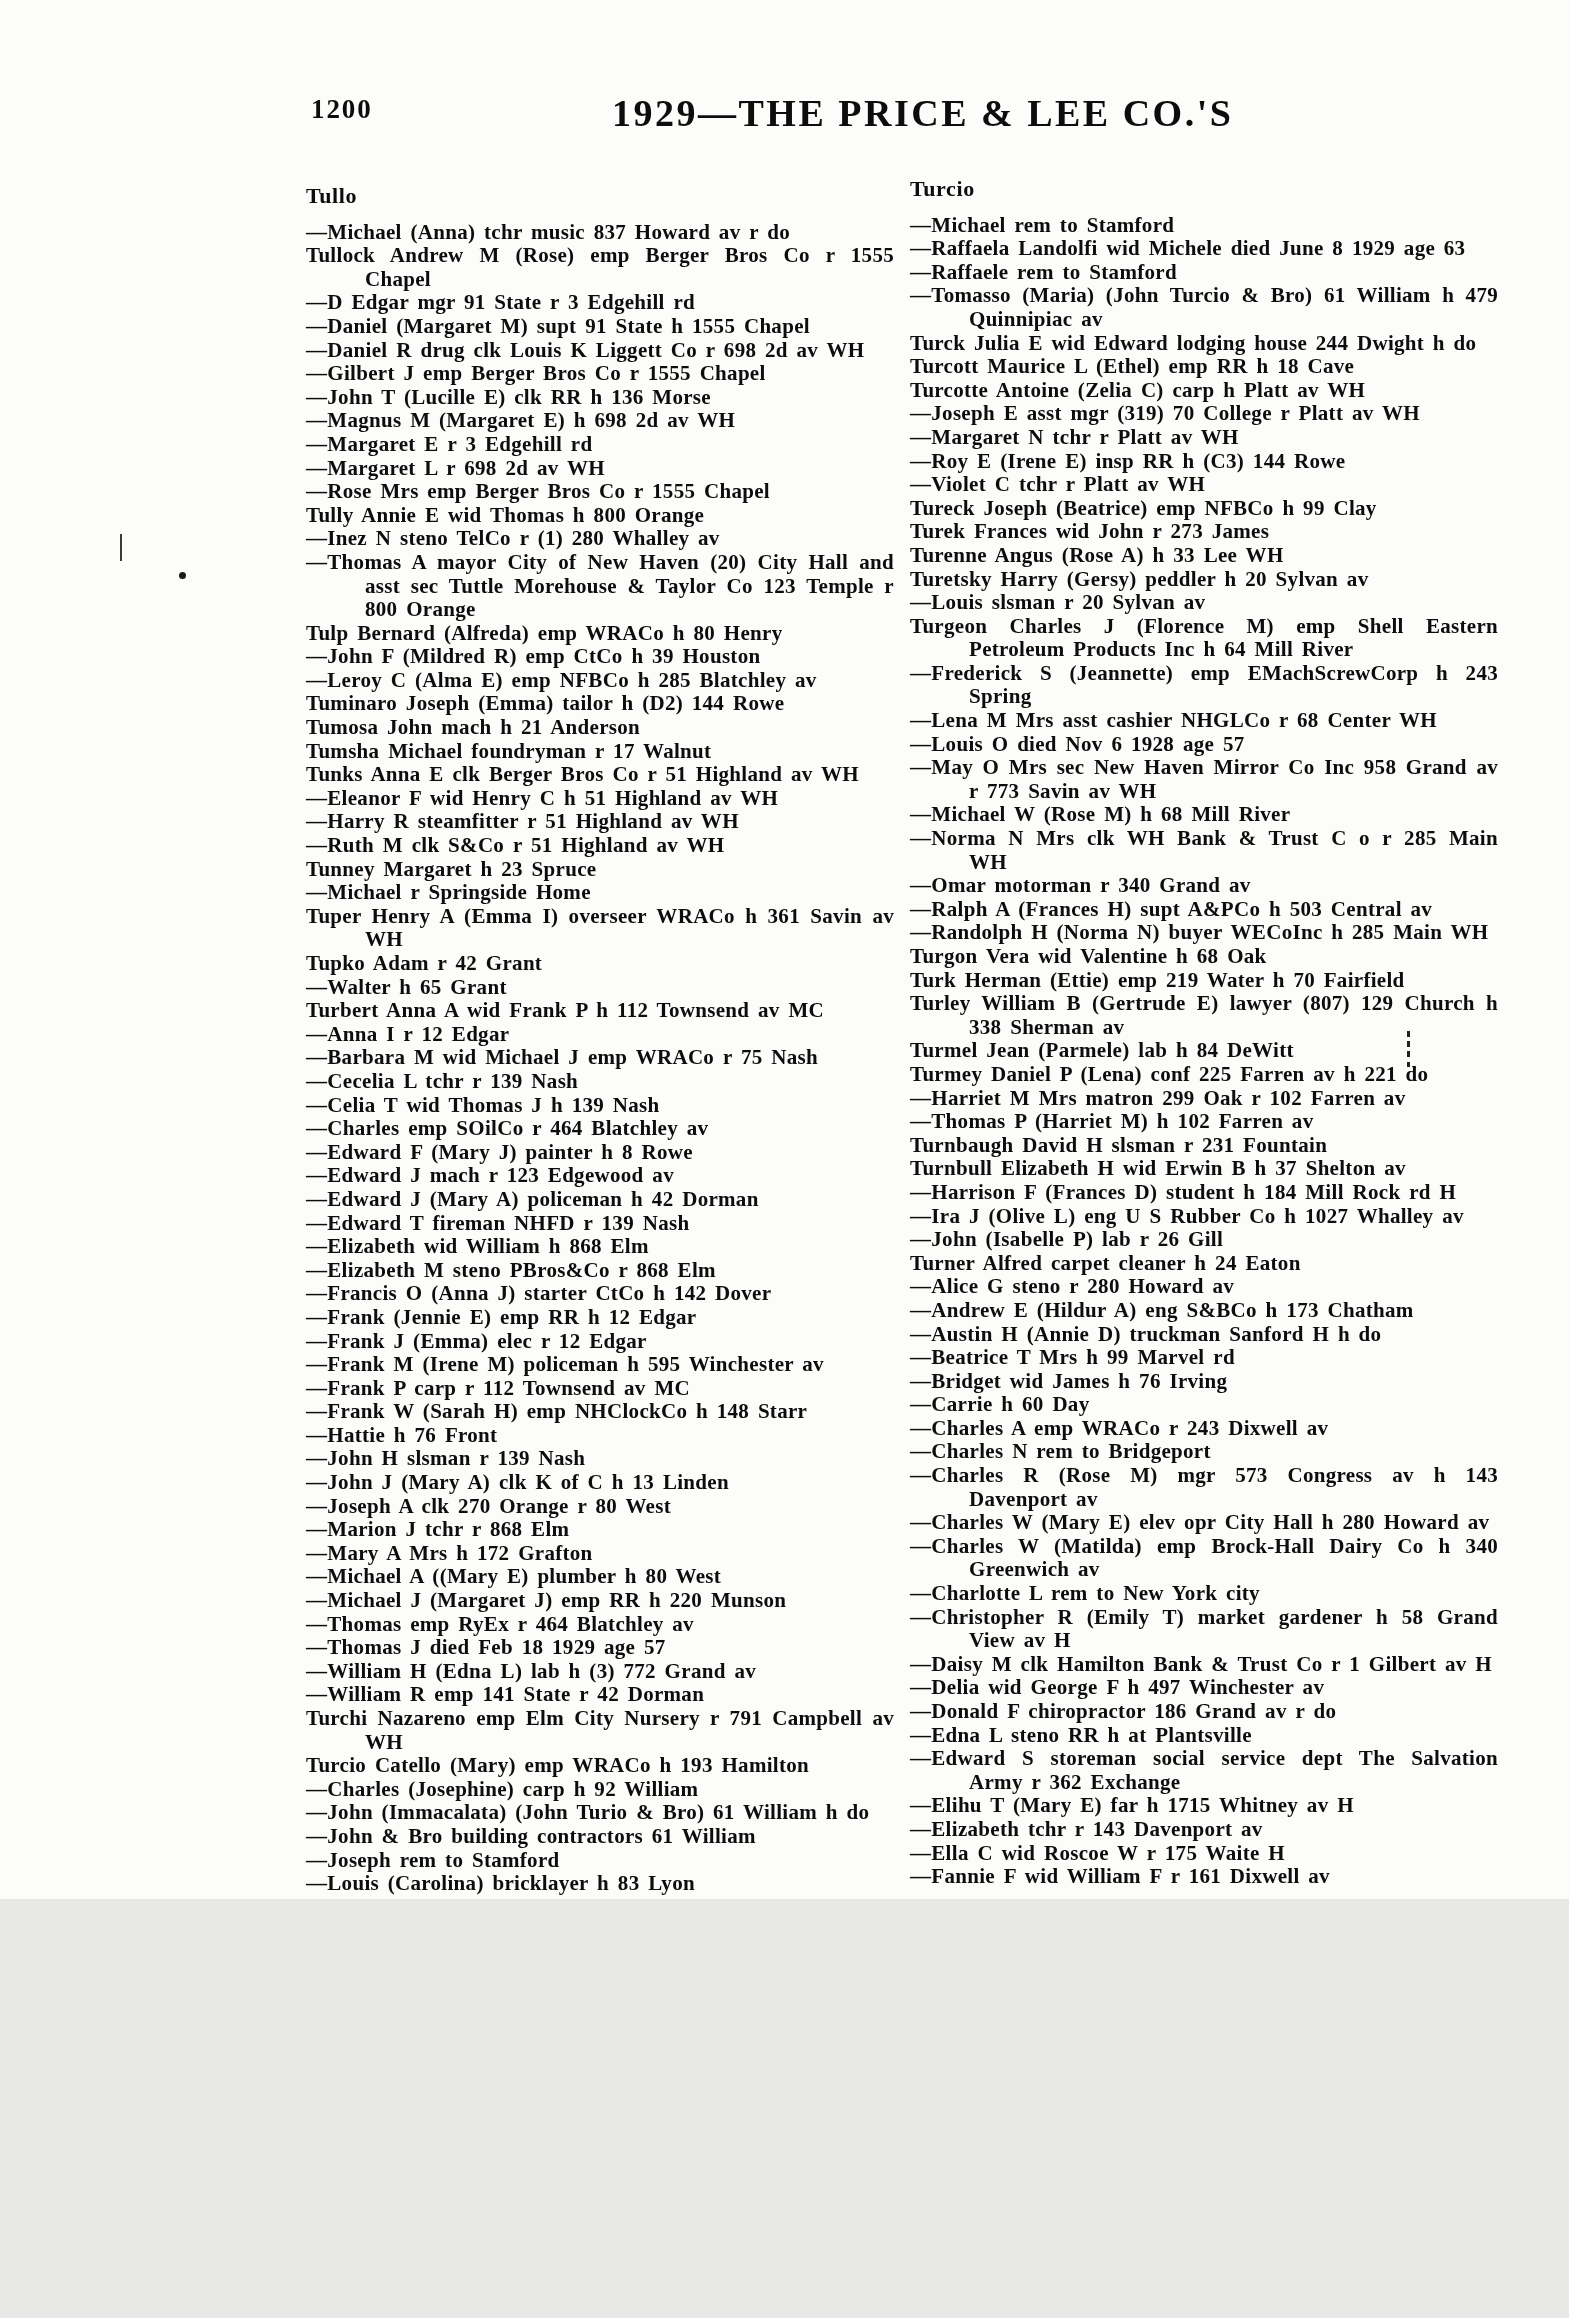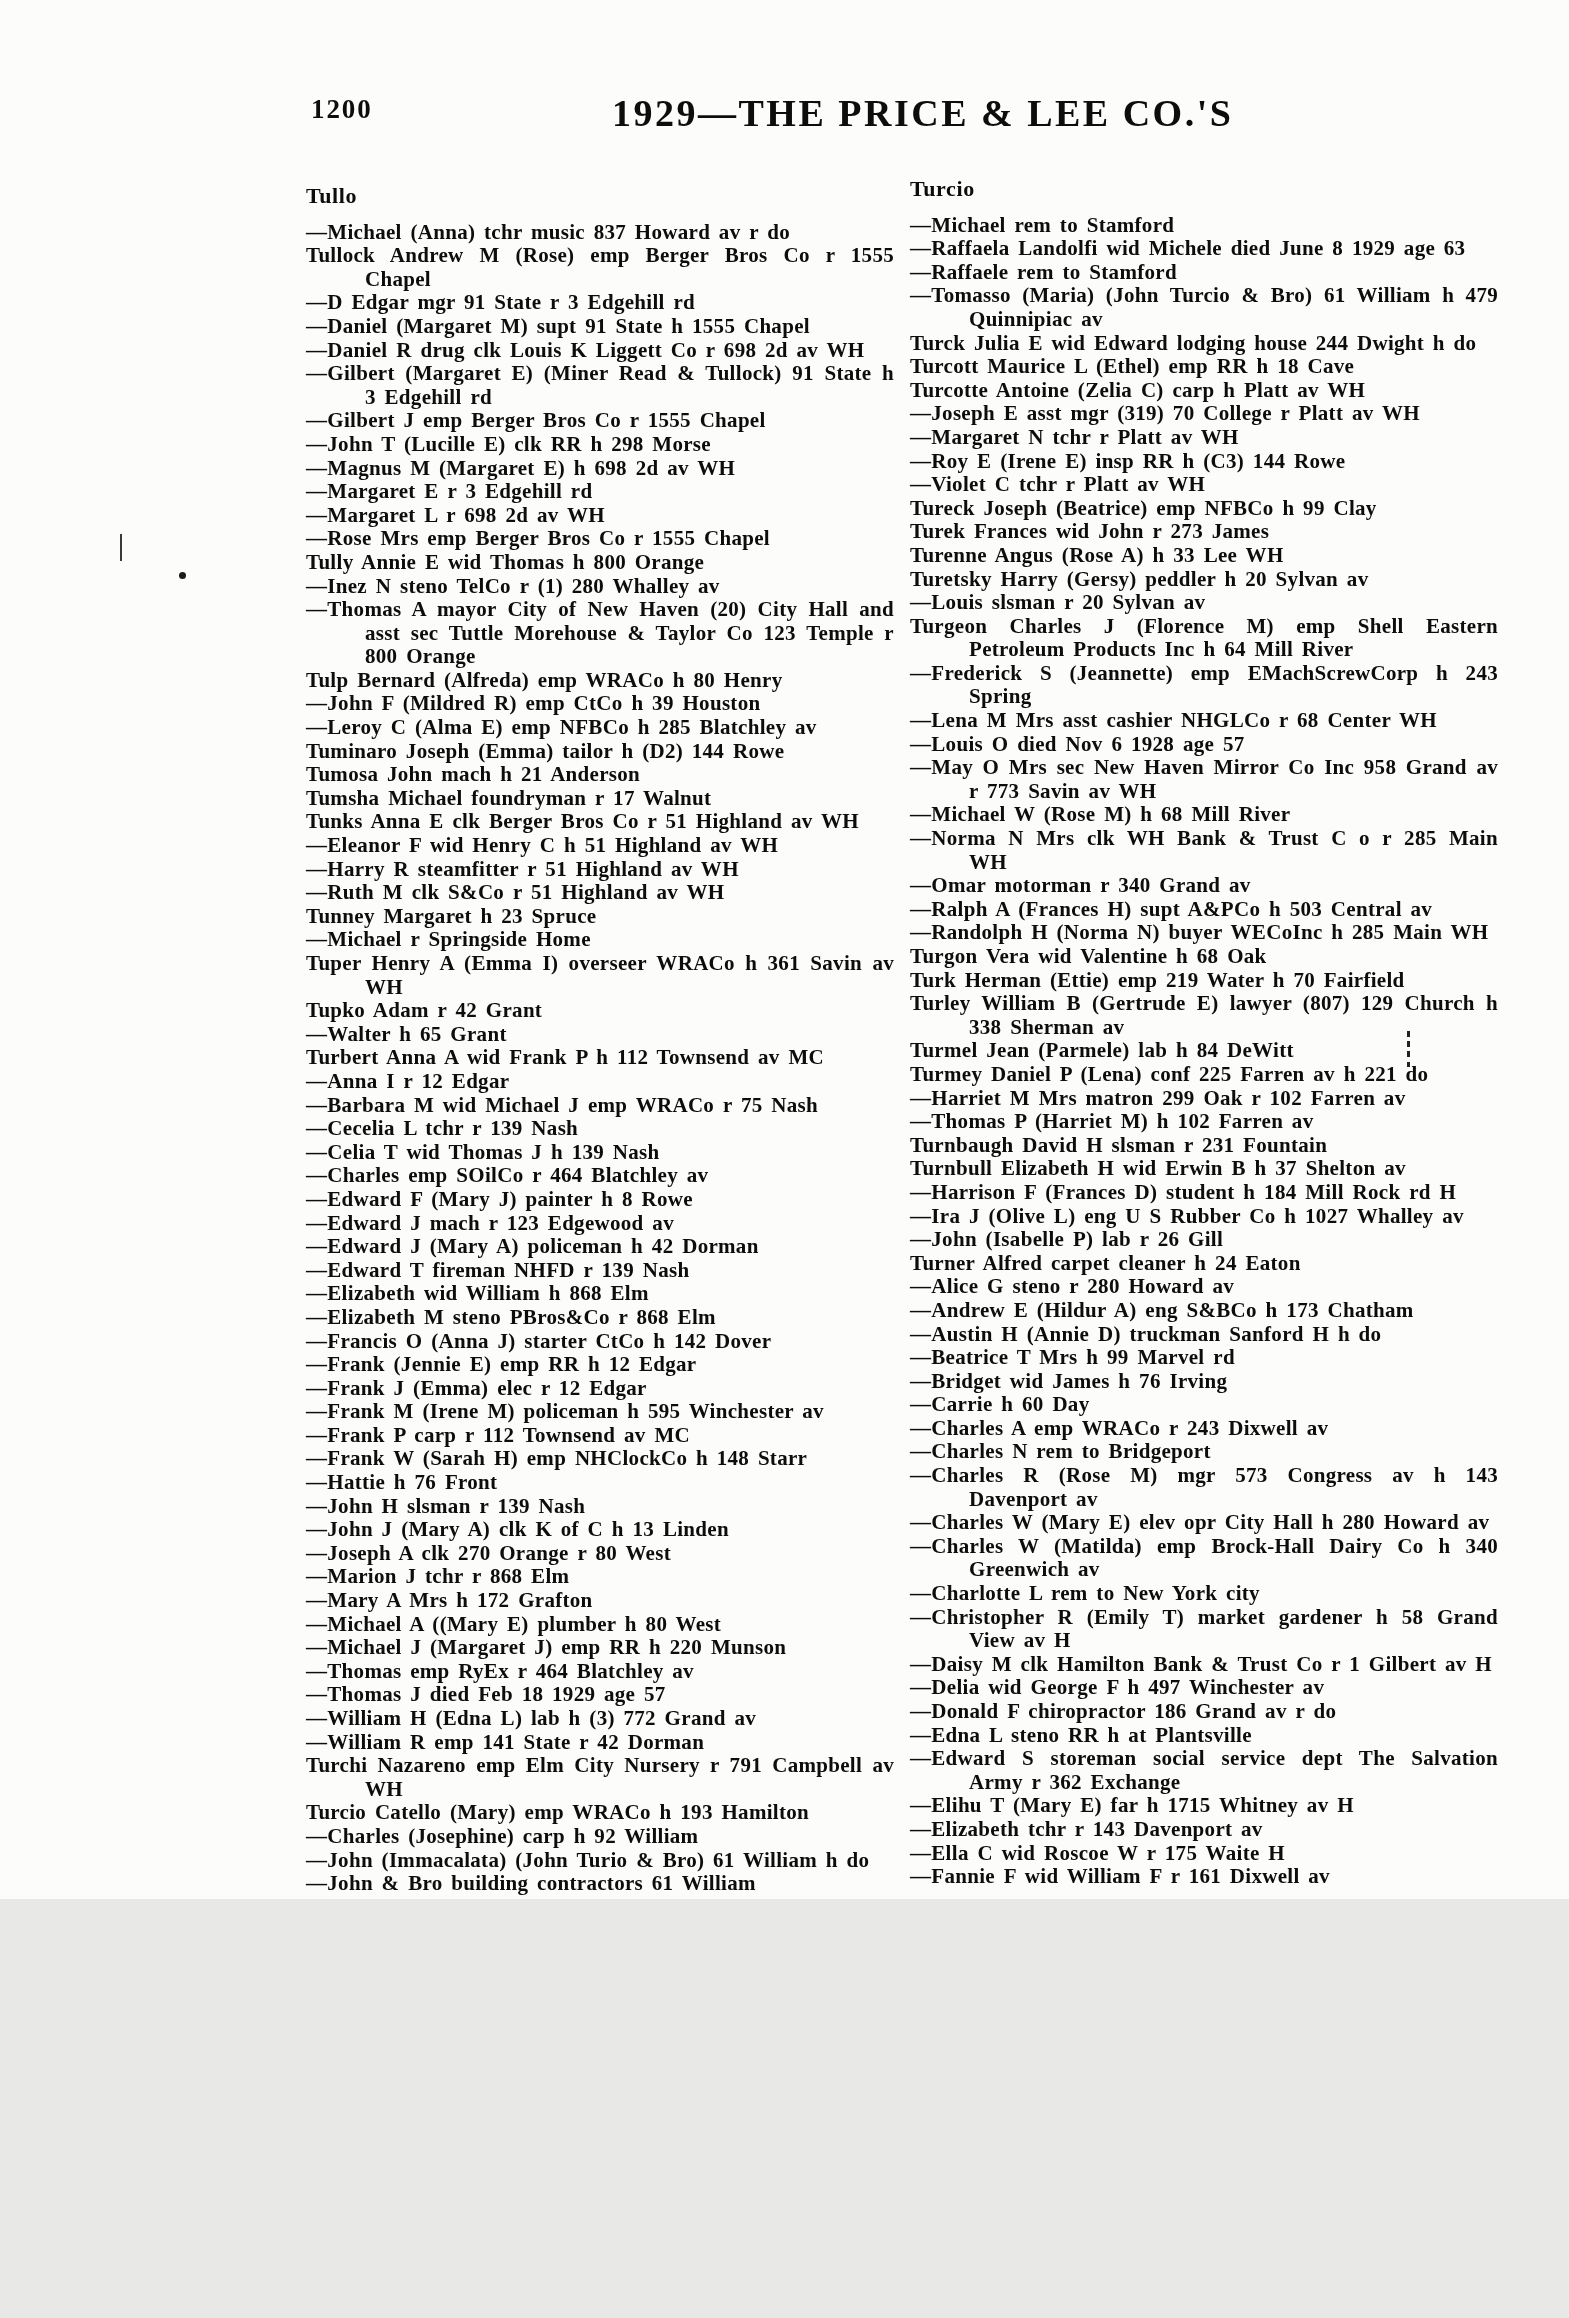"—Gilbert (Margaret E) (Miner Read" p.entry { html: <p>—Gilbert (Margaret E) (Miner Read &amp; Tullock) 91 State h 3 Edgehill rd</p> -> none }
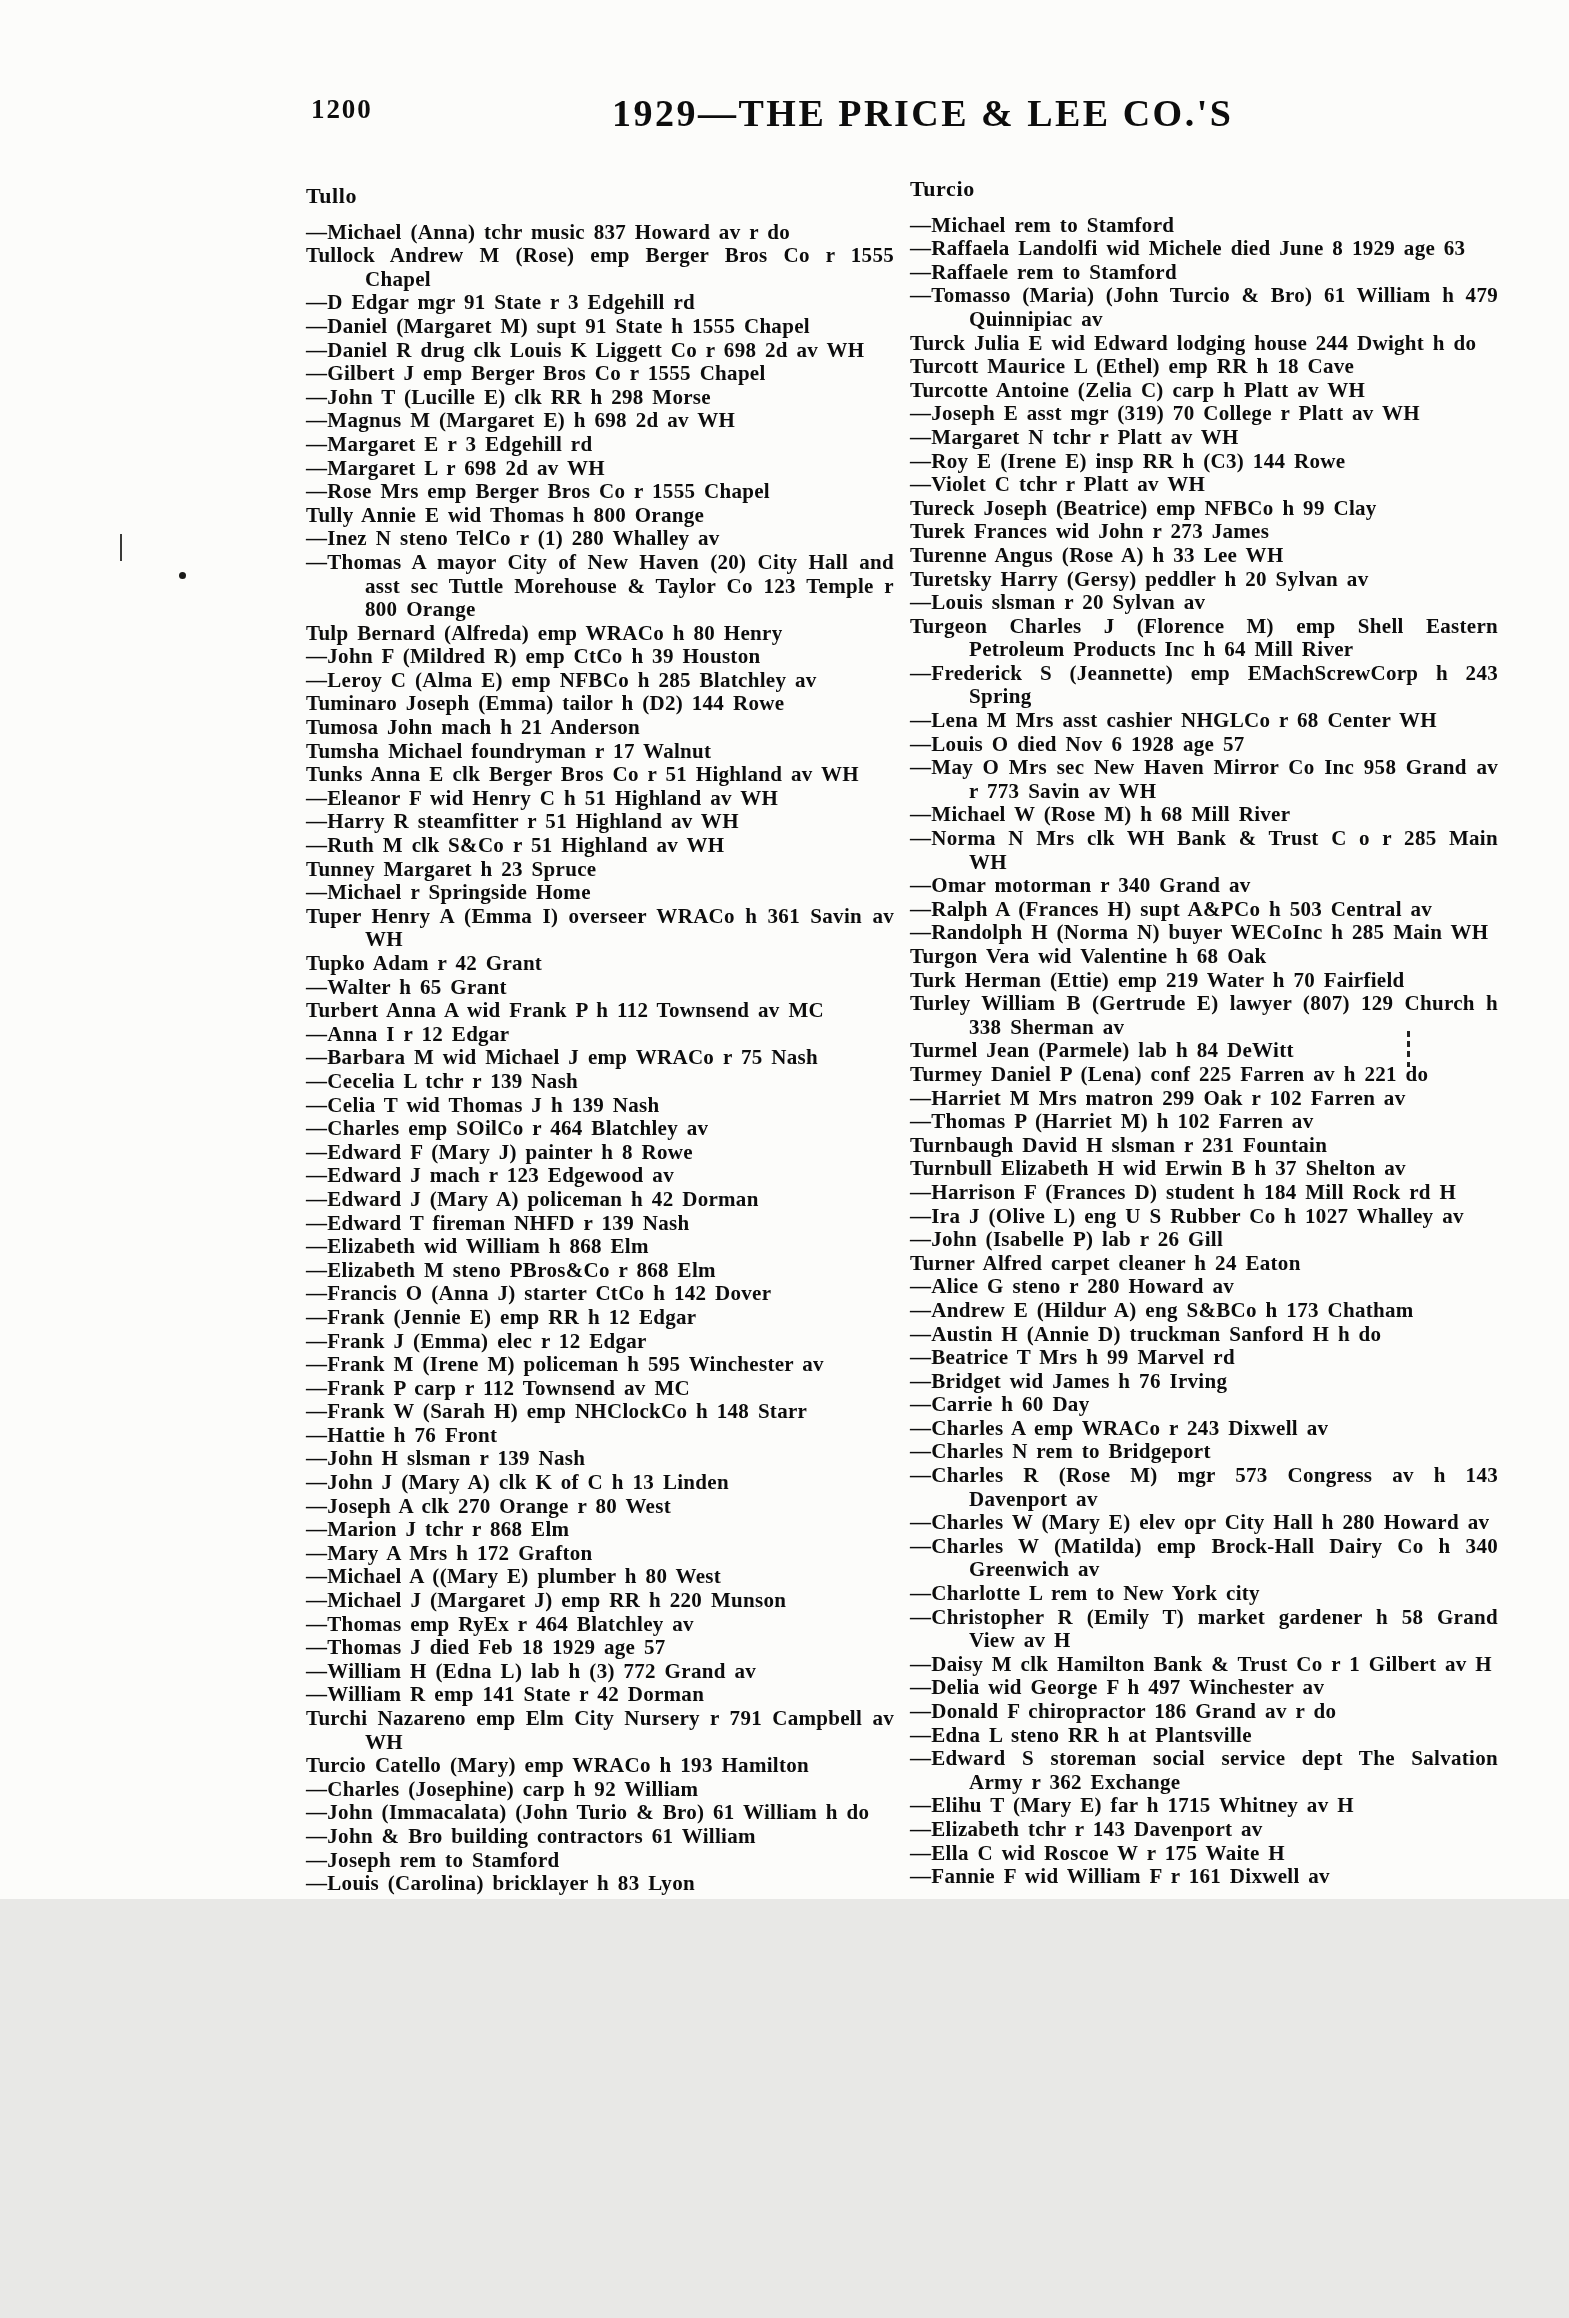"—John T (Lucille E) clk" p.entry { text: 298 -> 136 }
